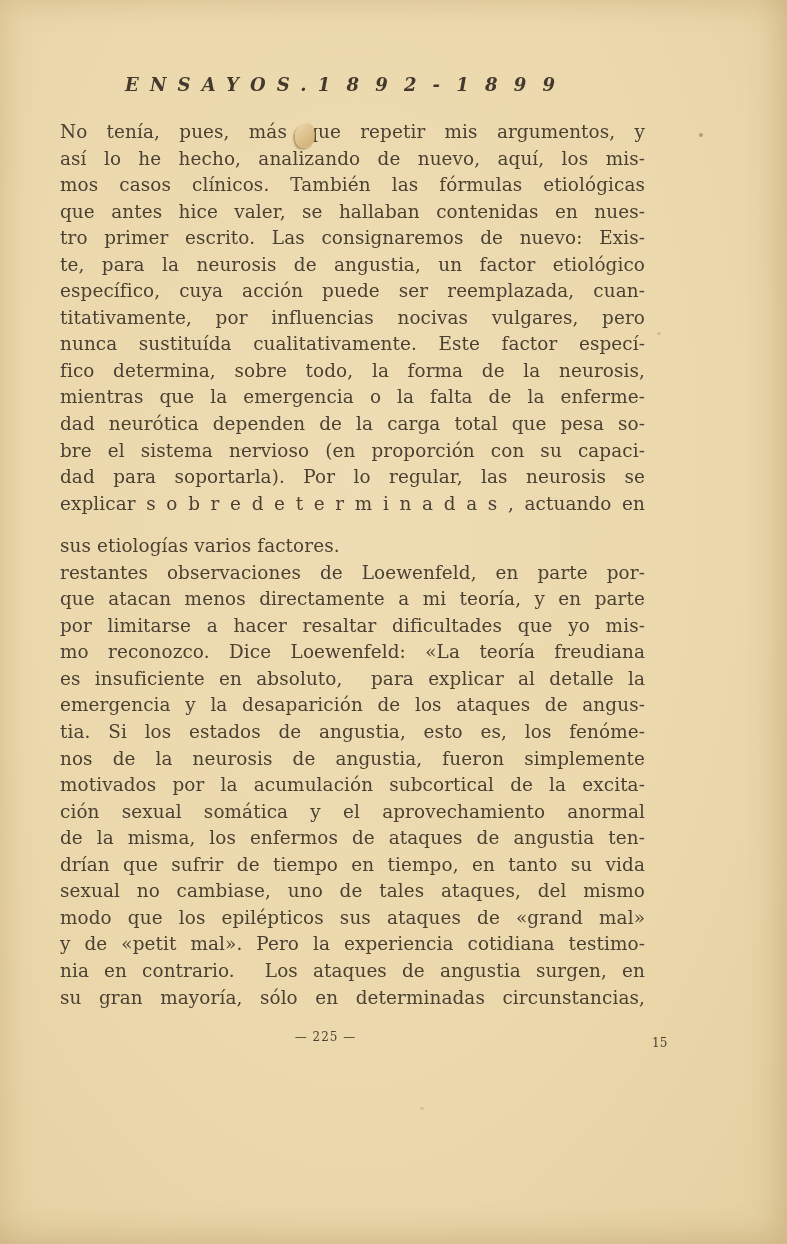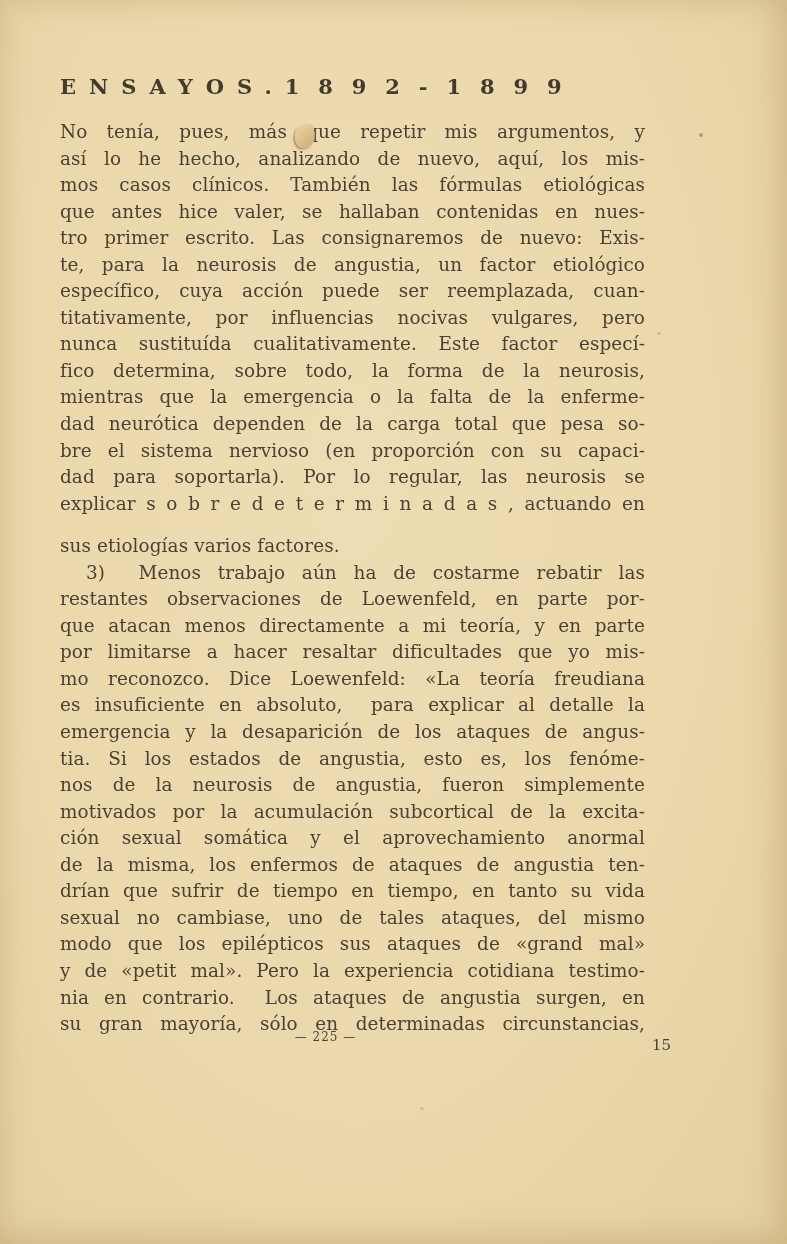"ENSAYOS." .running-header { font-size: 21px -> 18px; font-style: none -> italic; justify-content: flex-start -> center }
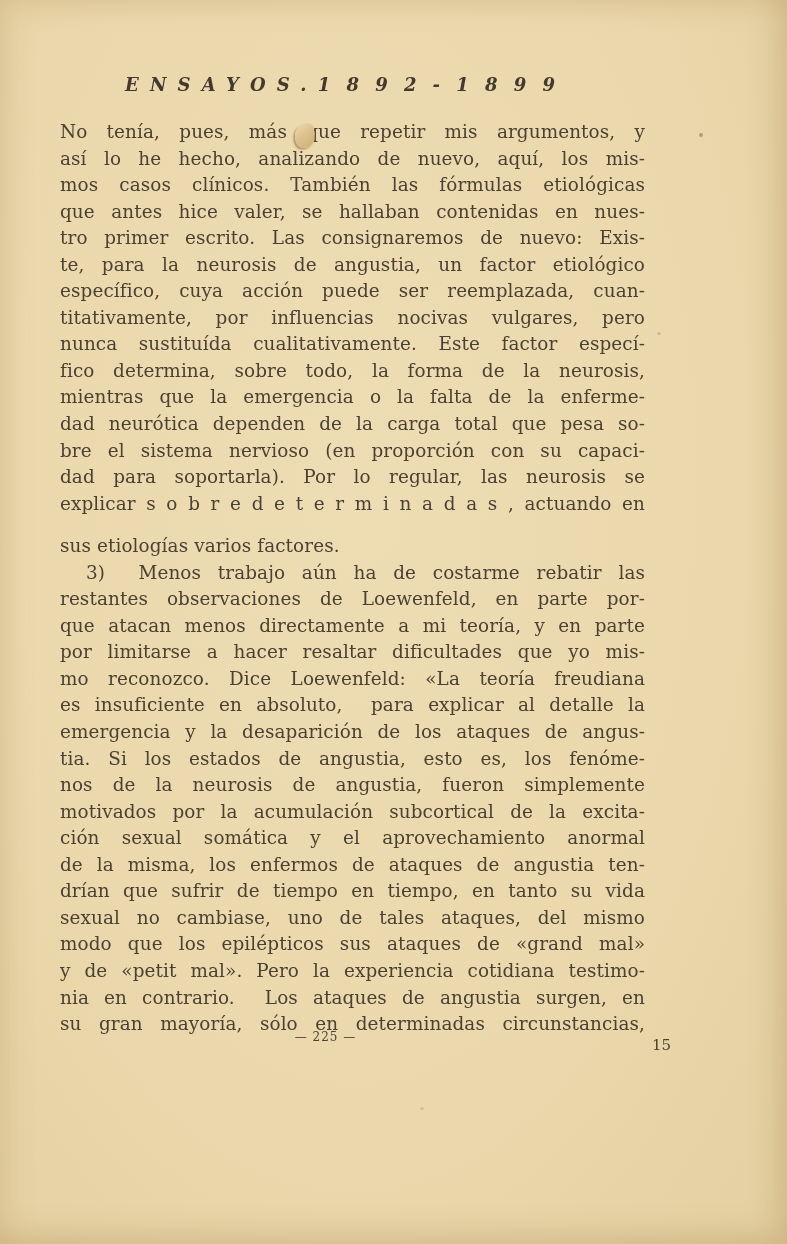"3) Menos trabajo aún ha" div.line { html: <div>3)&nbsp; Menos trabajo aún ha de costarme rebatir las</div> -> none }
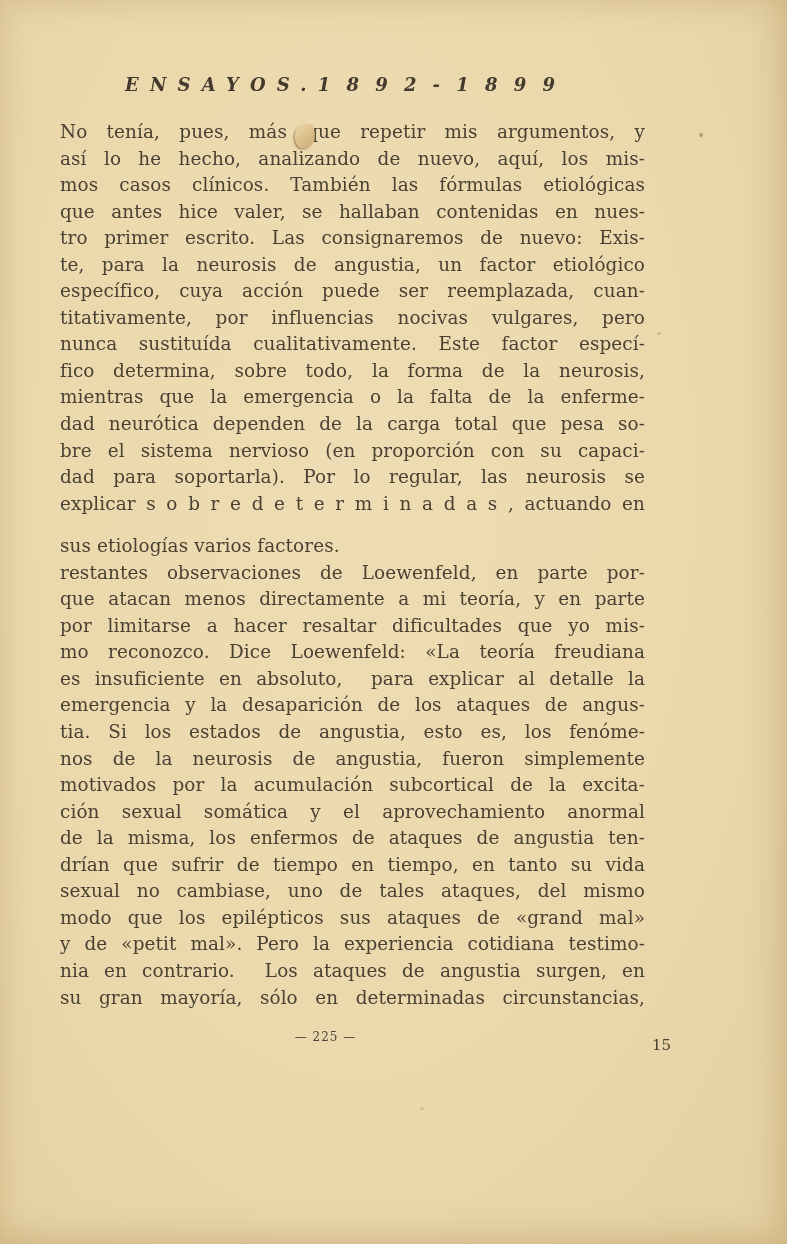"15" .signature-number { font-size: 15px -> 12px }
